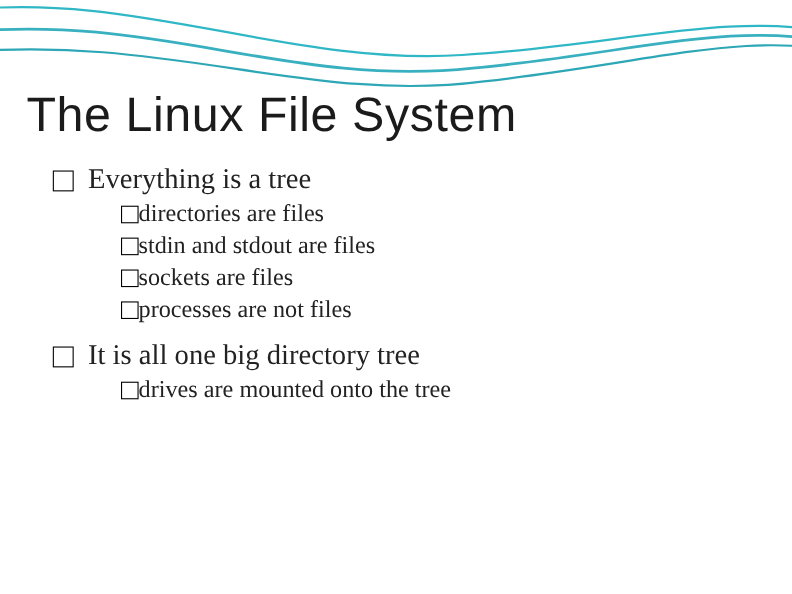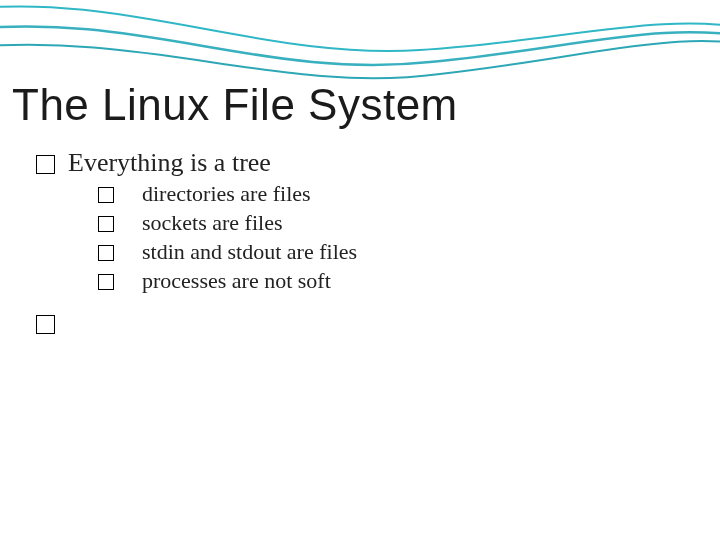"The Linux File System" .content { left: 12px -> 24px }
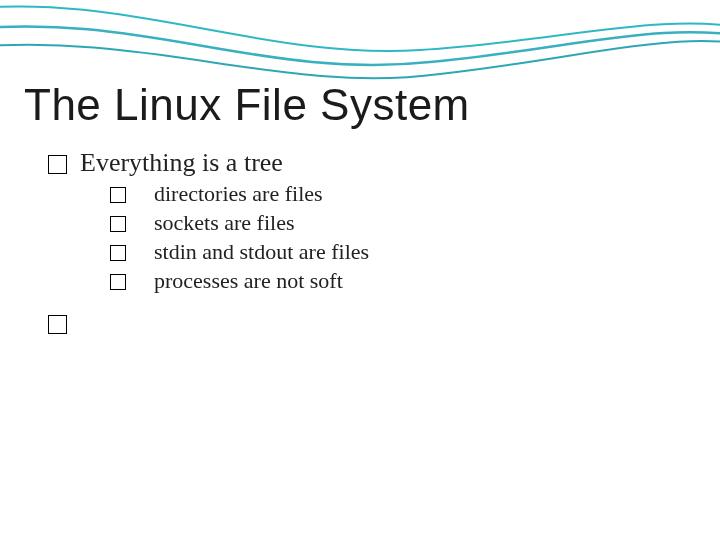"directories are files" .l2 > li { padding-left: 44px -> 16px }
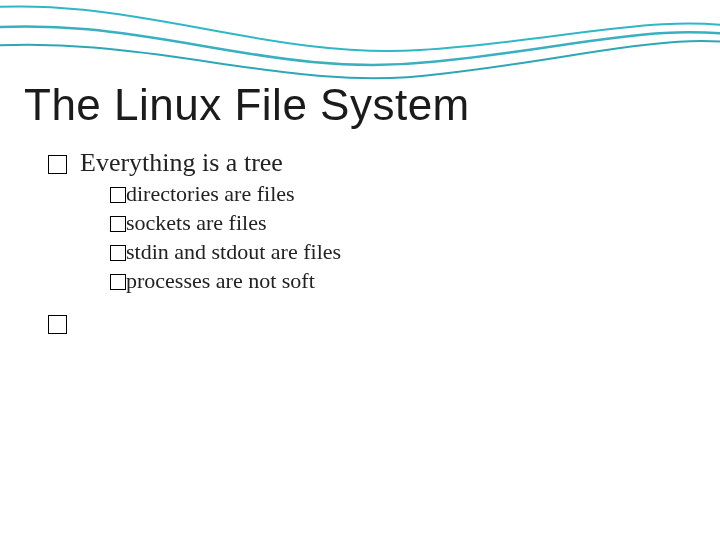"sockets are files" li { order: before "stdin and stdout are files" -> after "stdin and stdout are files" }
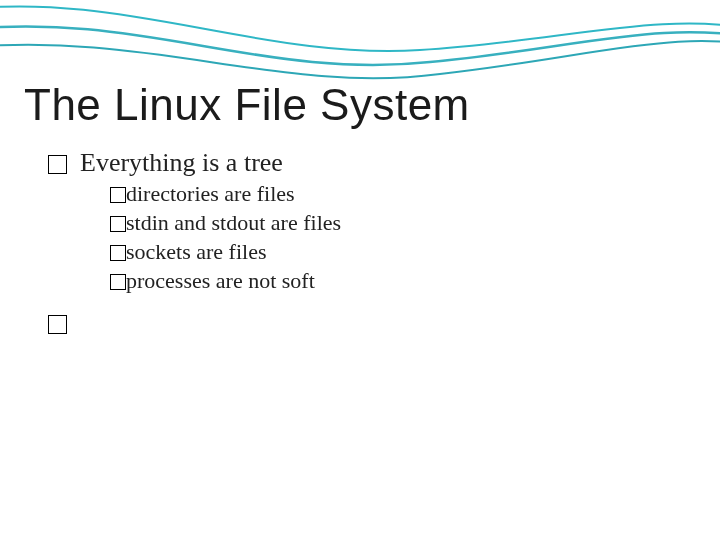"soft" span { text: soft -> files }
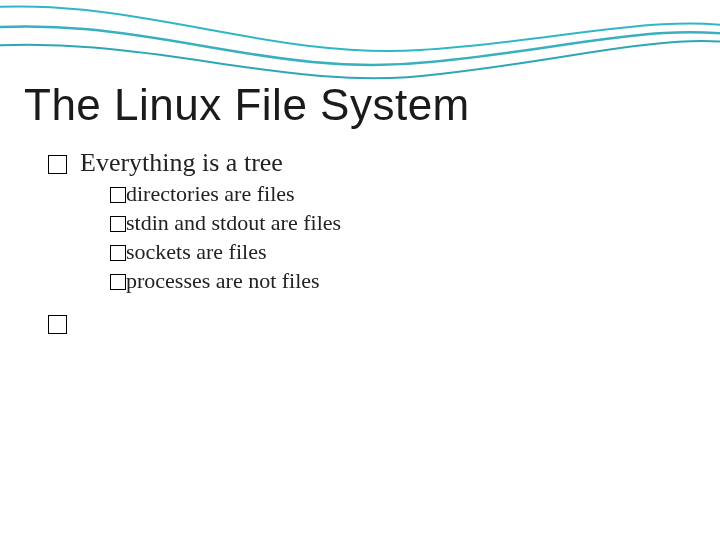"It is all one big" span { html: none -> <span>It is all one big directory tree</span> }
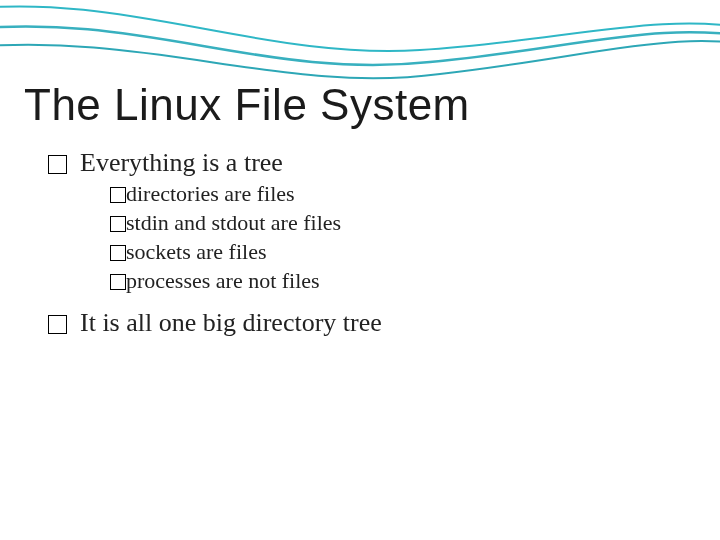"drives are mounted onto the" ul.l2 { html: none -> <ul> <li> <span></span> <span>drives are mounted onto the tree</span> </li> </ul> }
